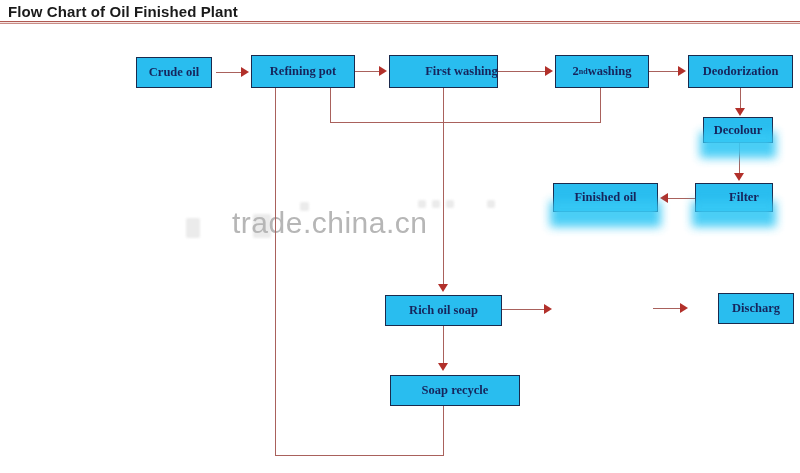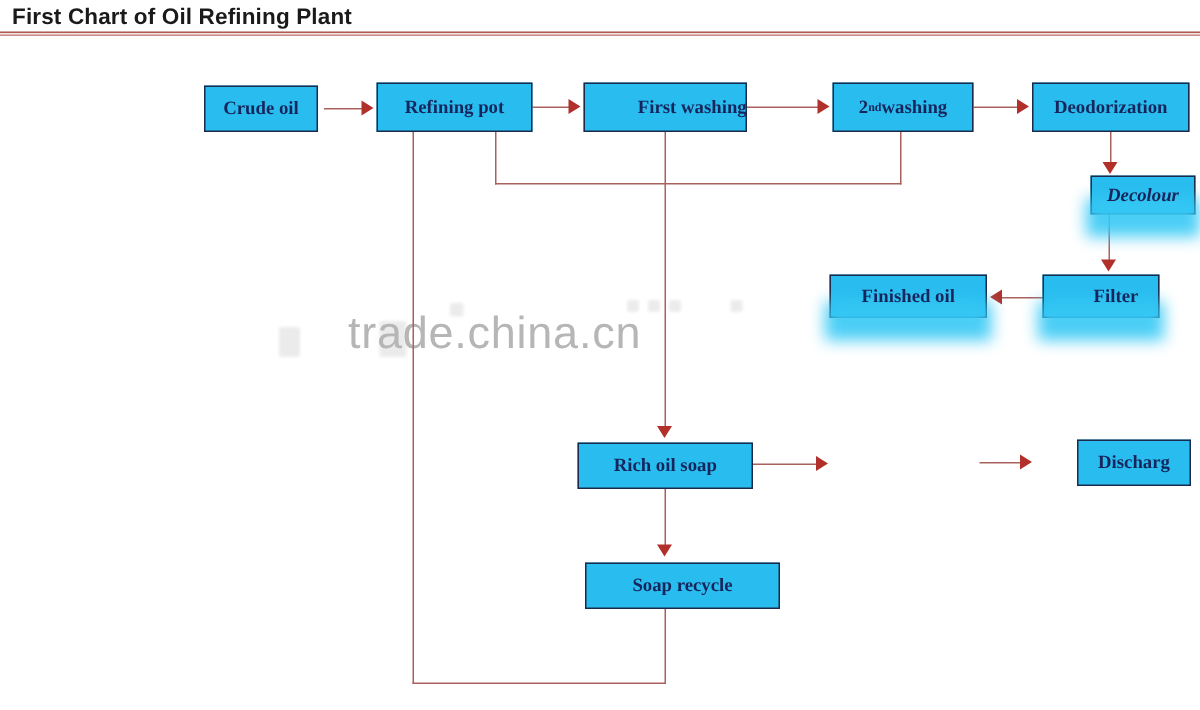"First Chart of Oil Refining" div { text: First Chart of Oil Refining -> Flow Chart of Oil Finished }
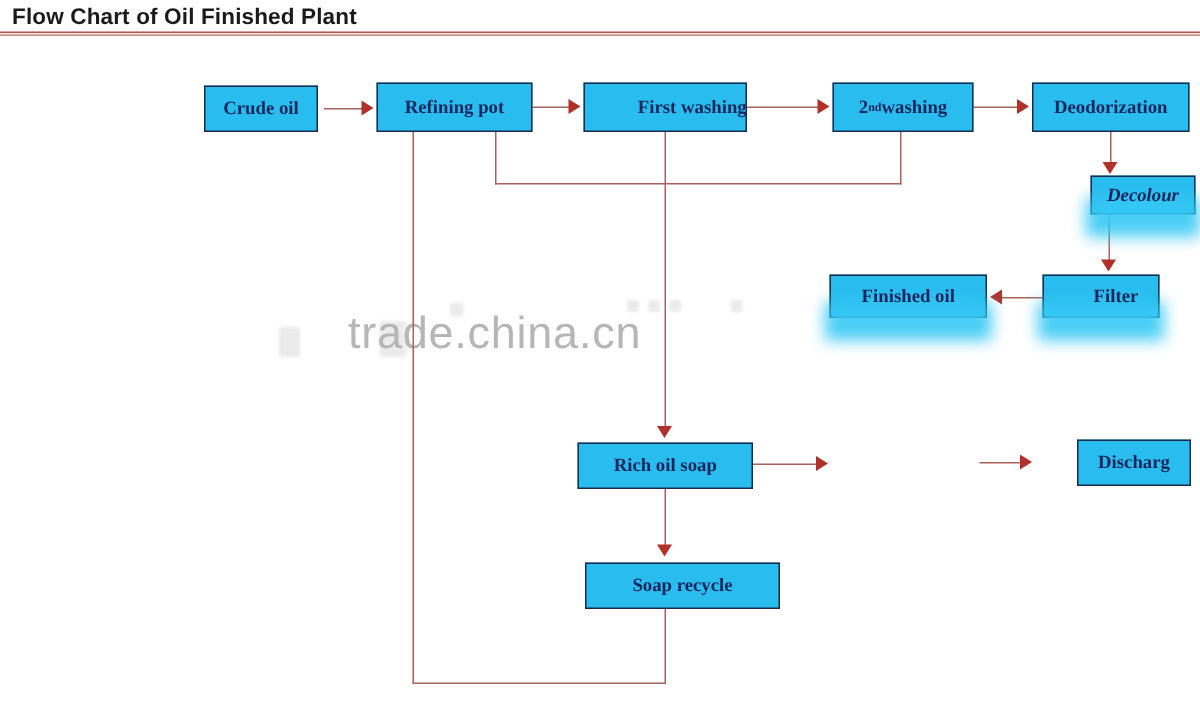"Decolour" div.node { font-style: italic -> none; left: 727px -> 703px }
